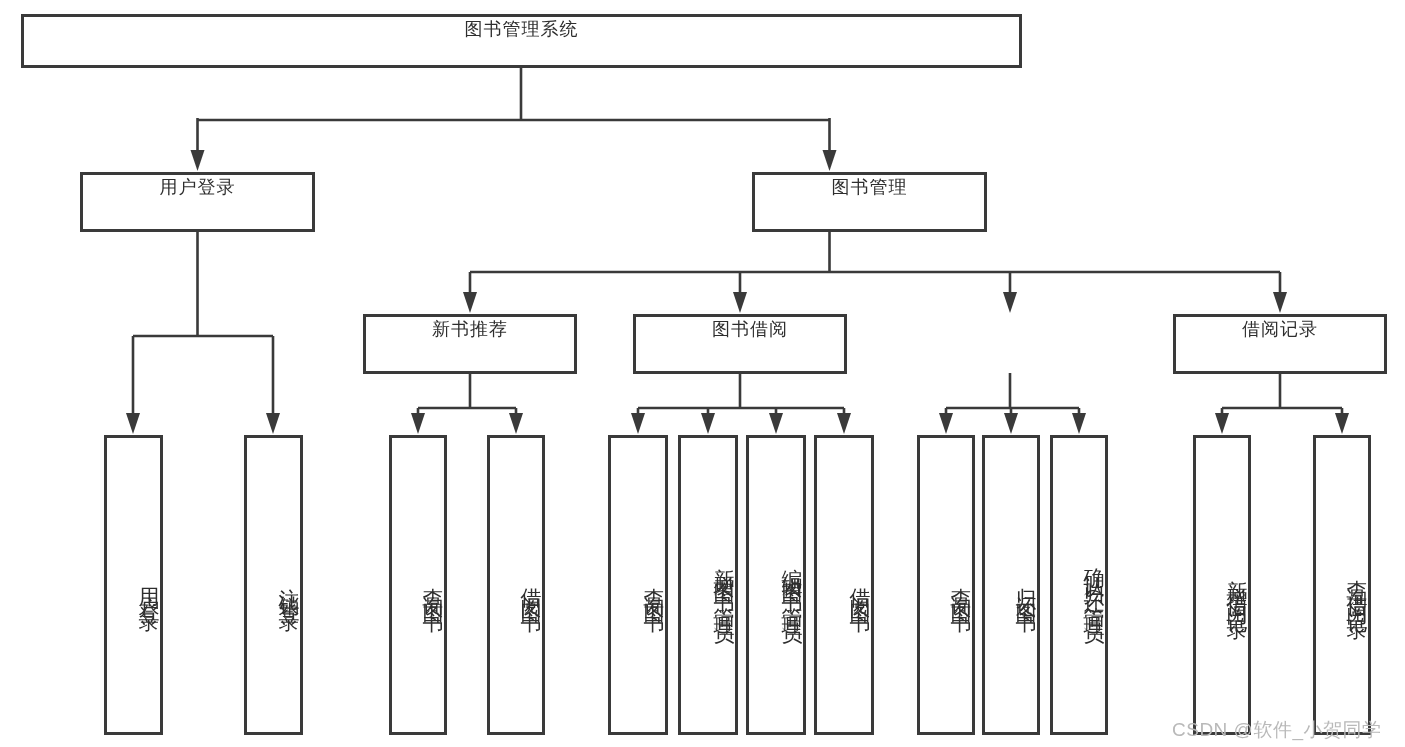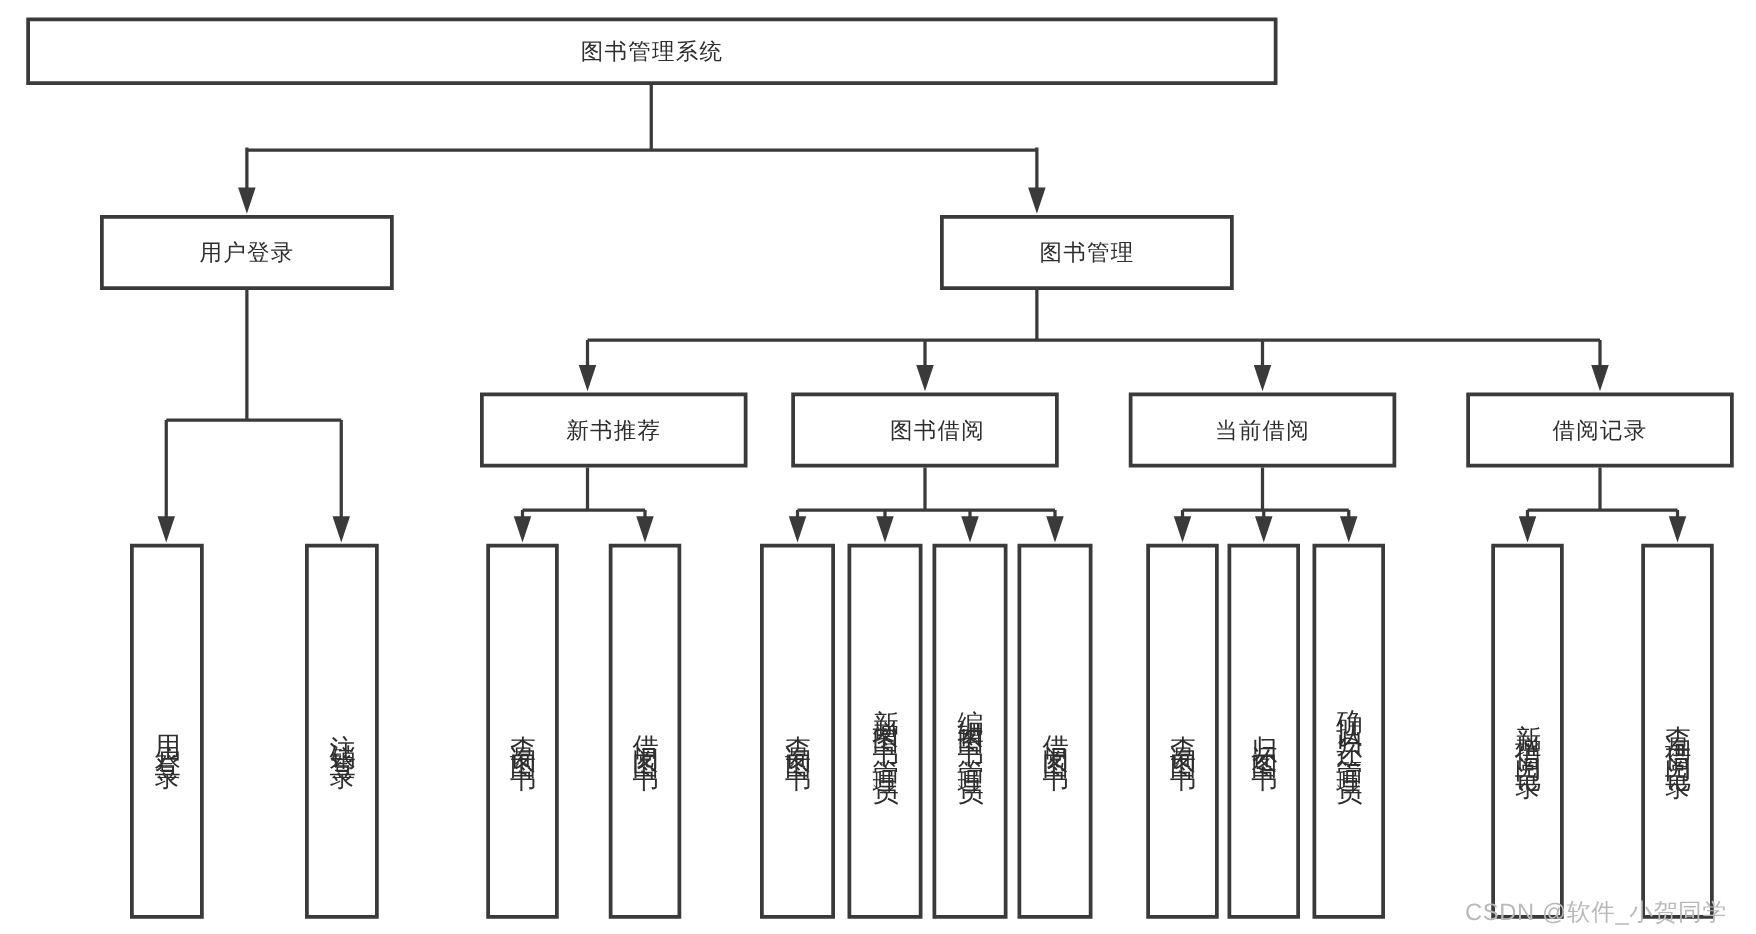"图书管理系统" .node { align-items: center -> flex-start }
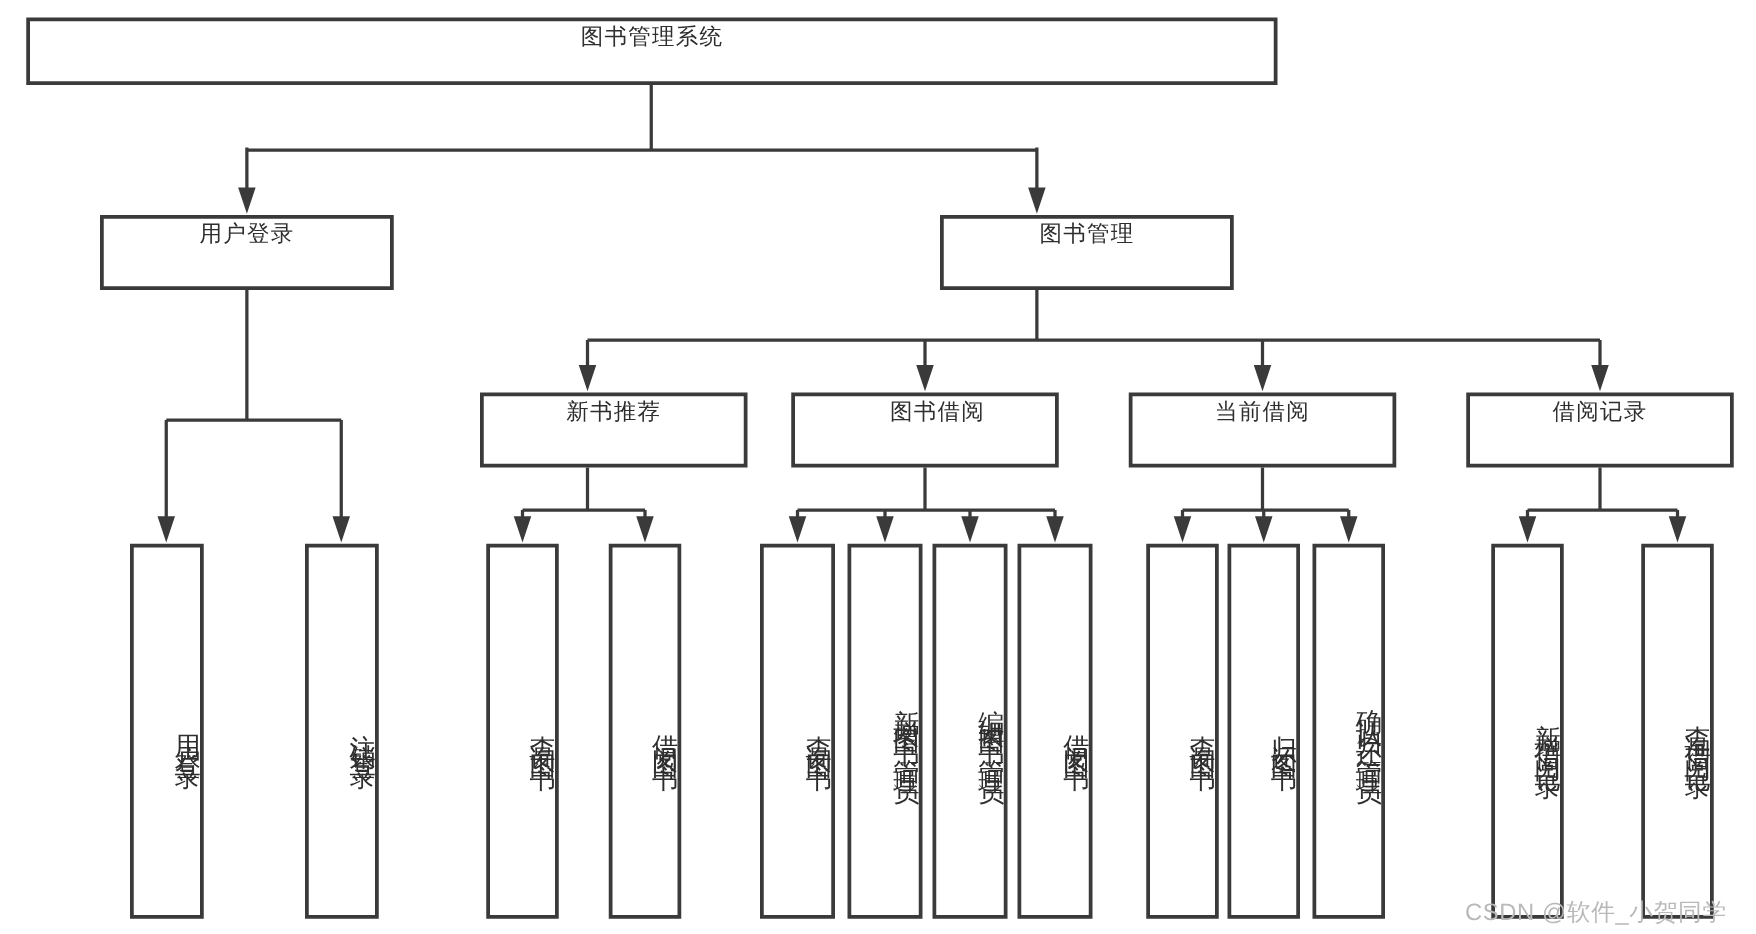"新书推荐" div.node { margin-left: 21px -> none }
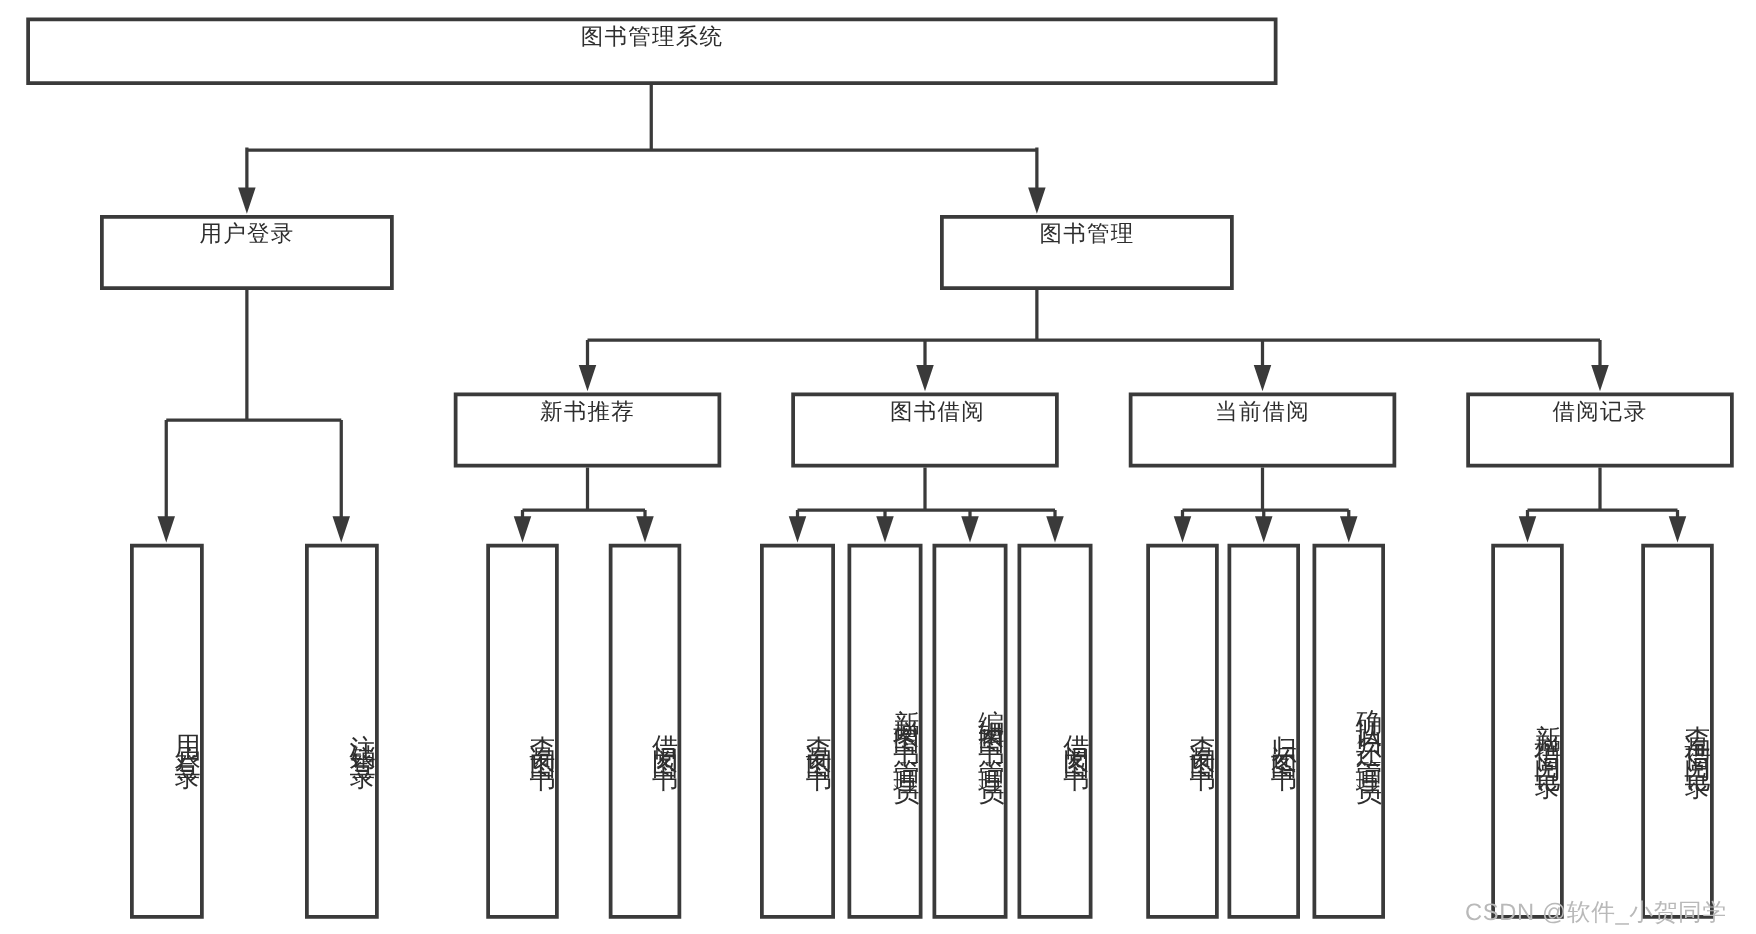"当前借阅" div.node { html: <div> <span>当前借阅</span> </div> -> none }
